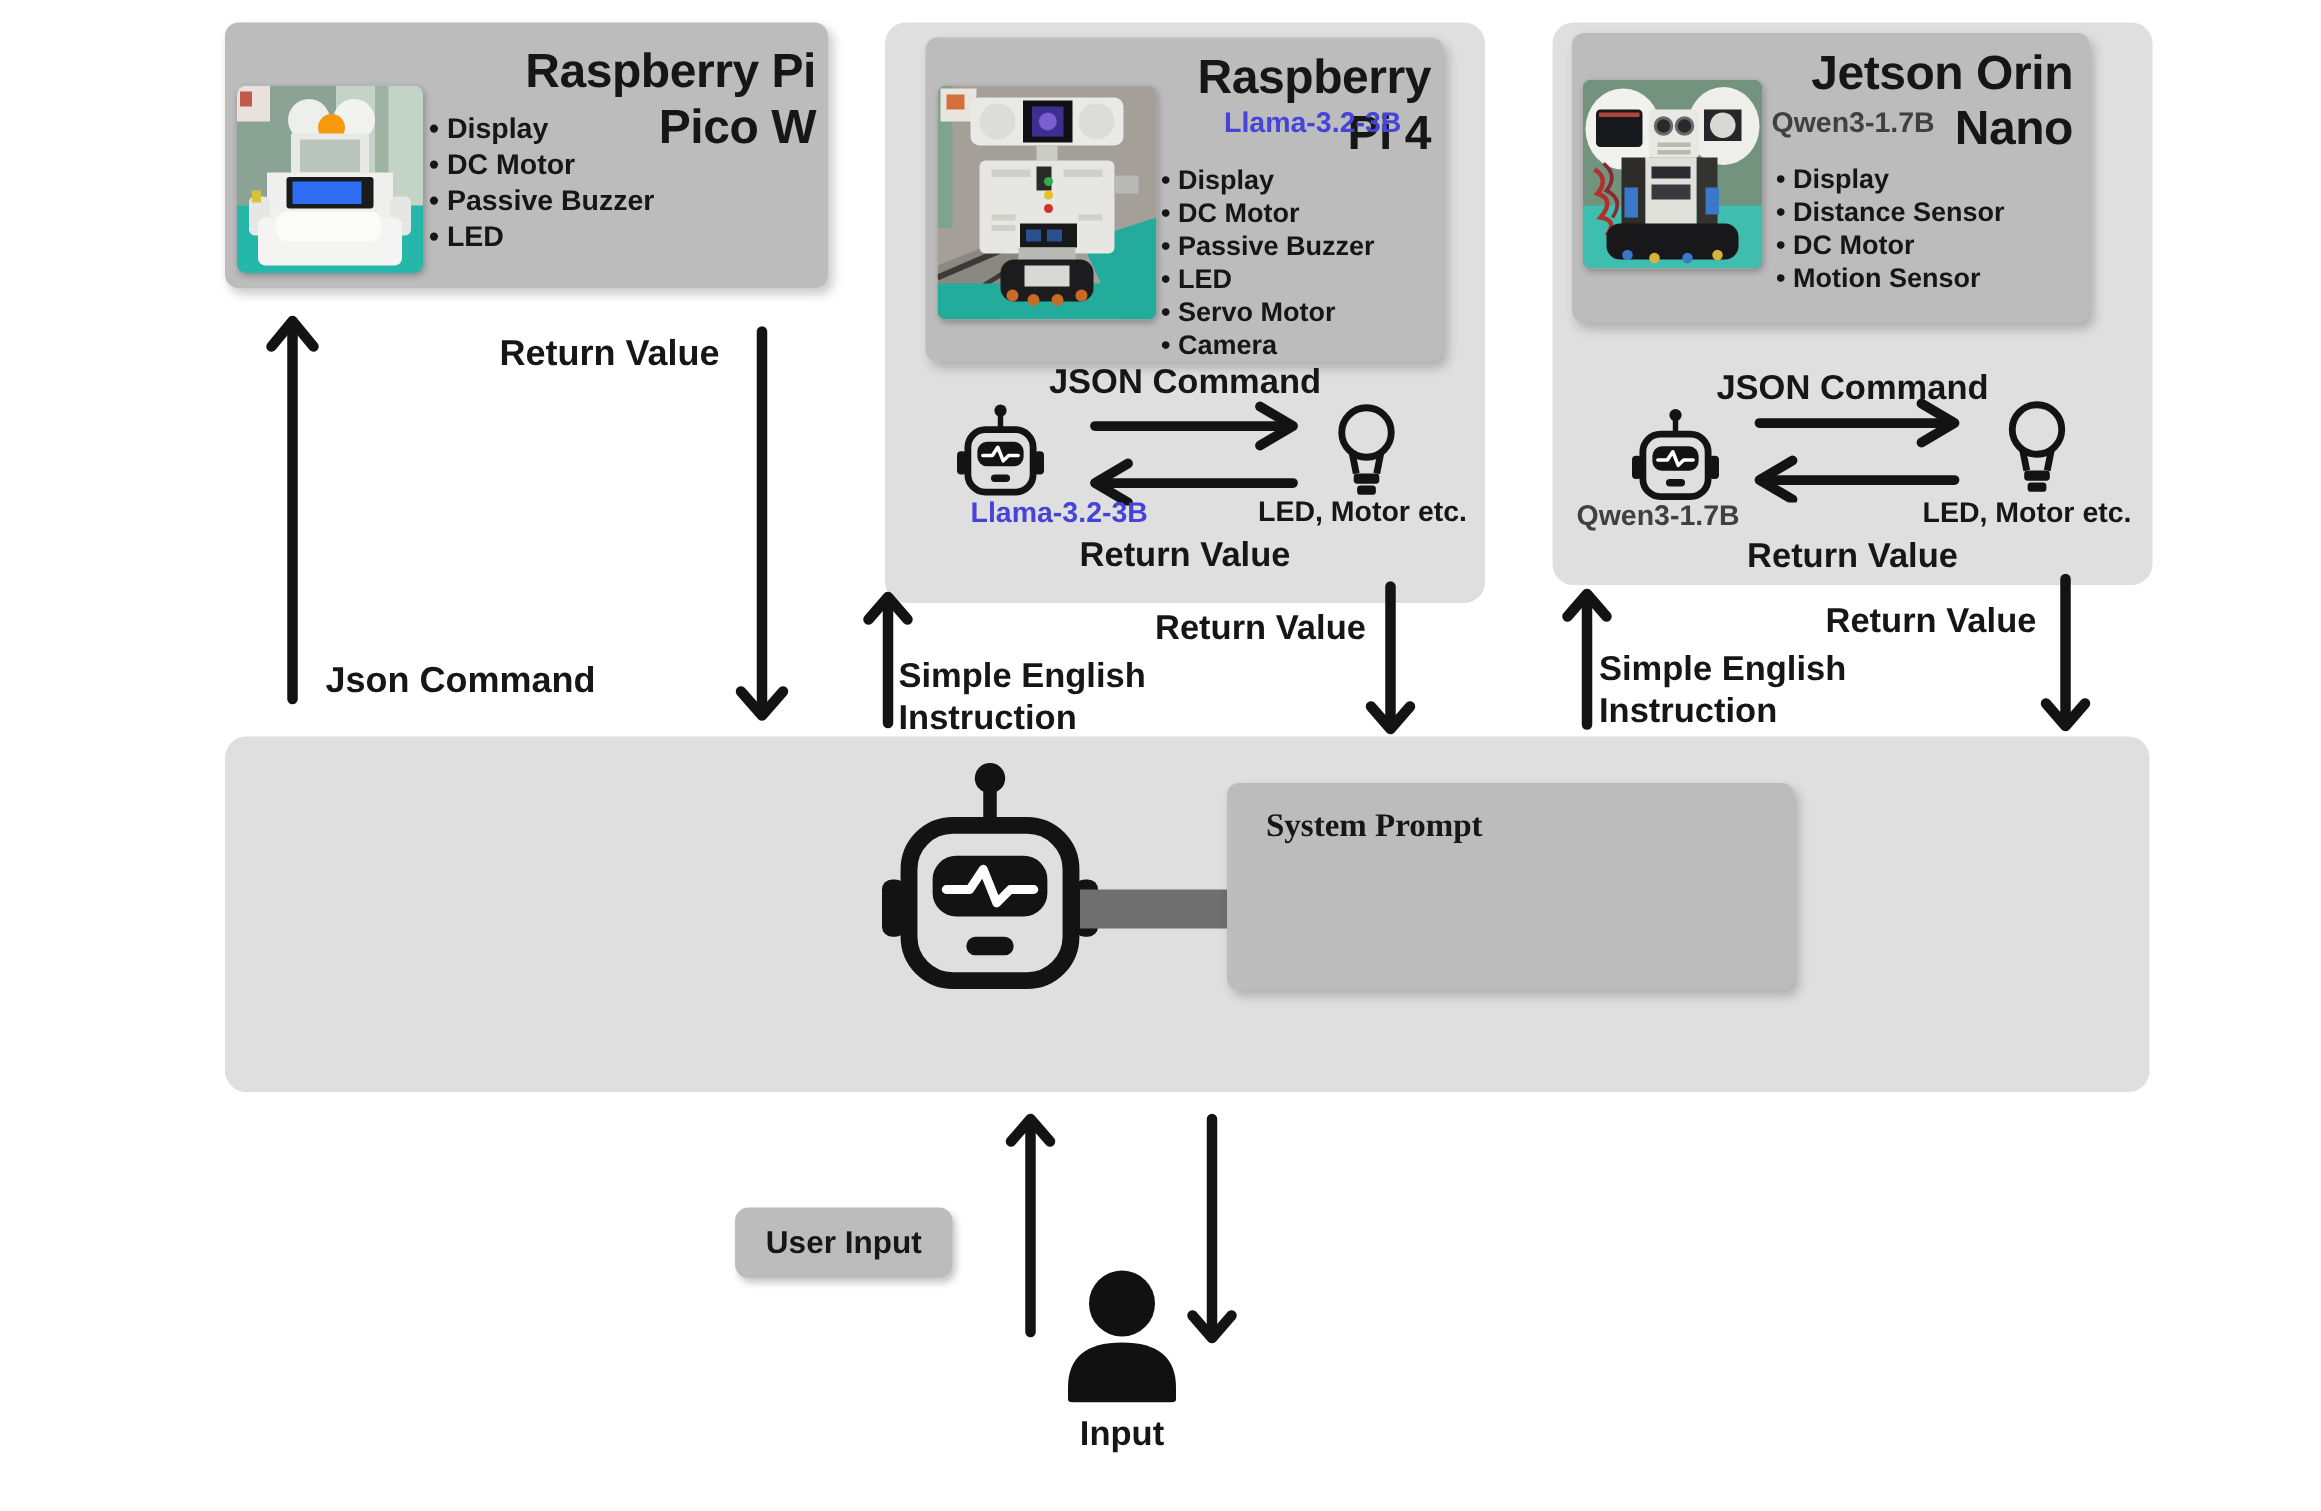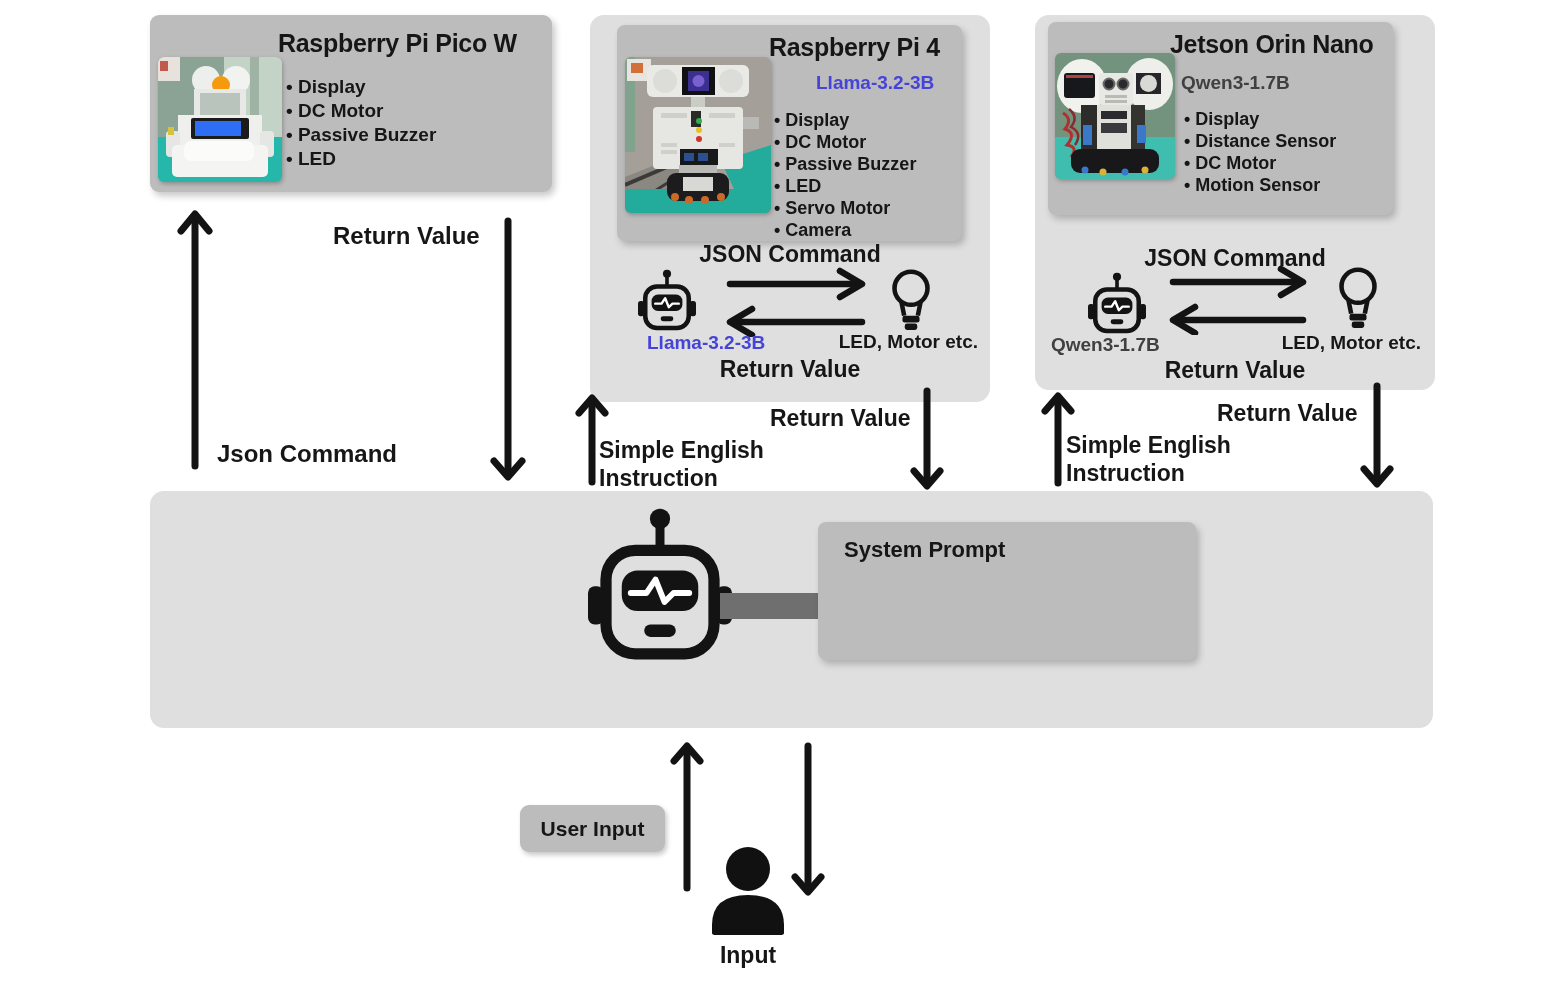"Raspberry Pi Pico W" .dev-title { font-size: 25px -> 32px; text-align: left -> right }
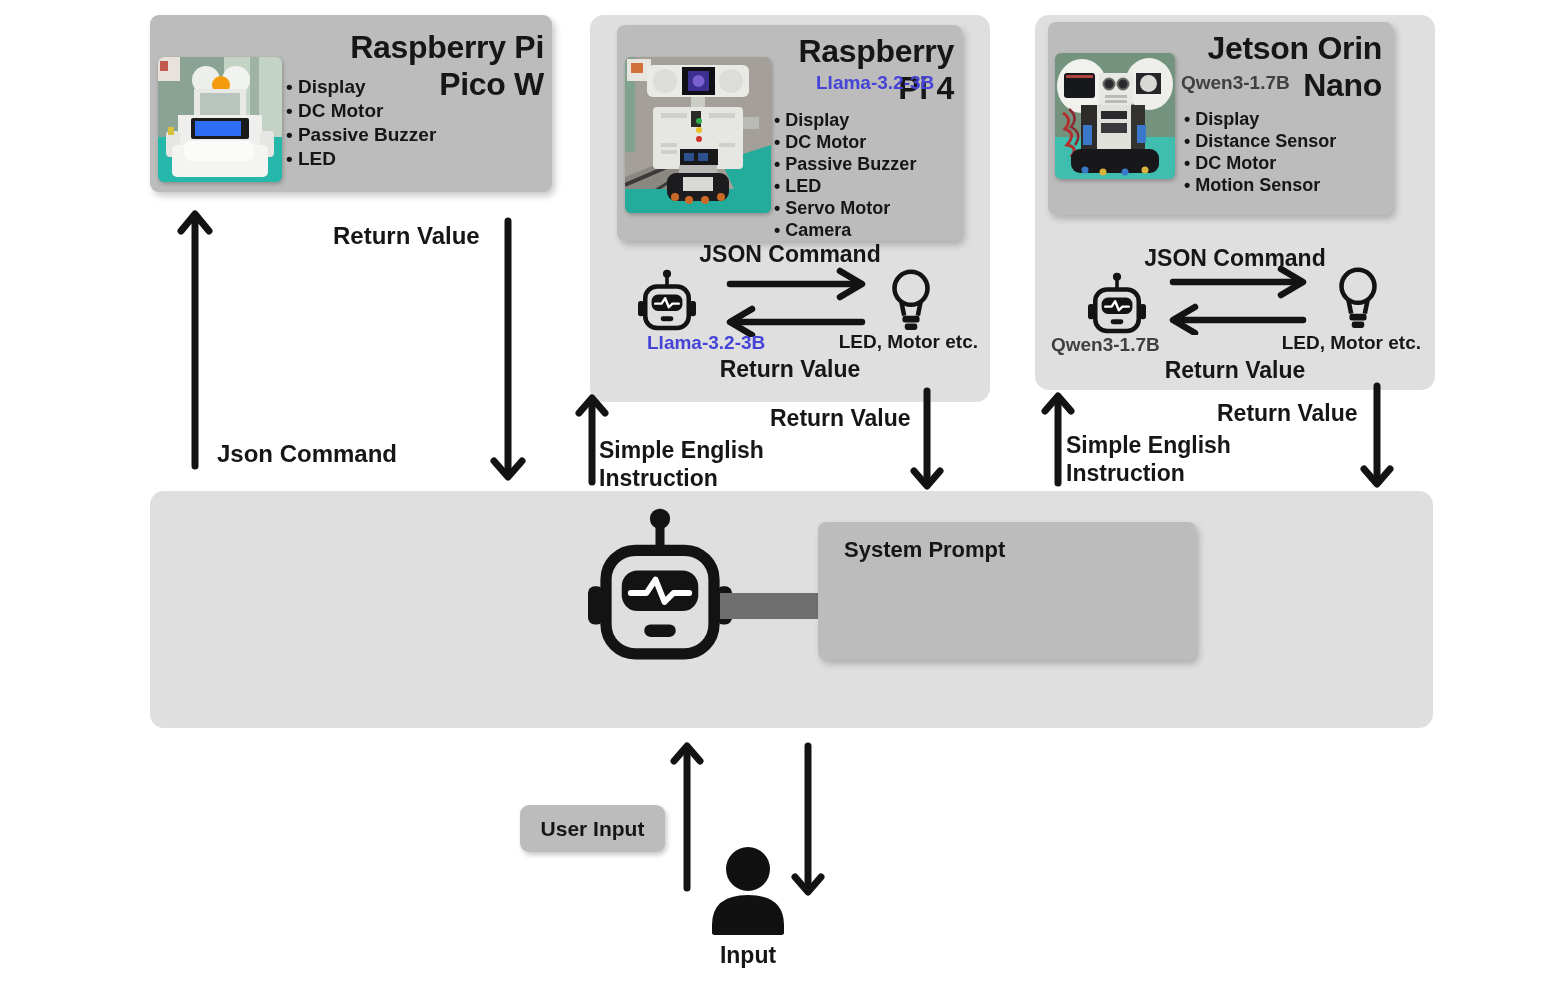"System Prompt" div.abs { font-family: none -> Liberation Serif, serif }
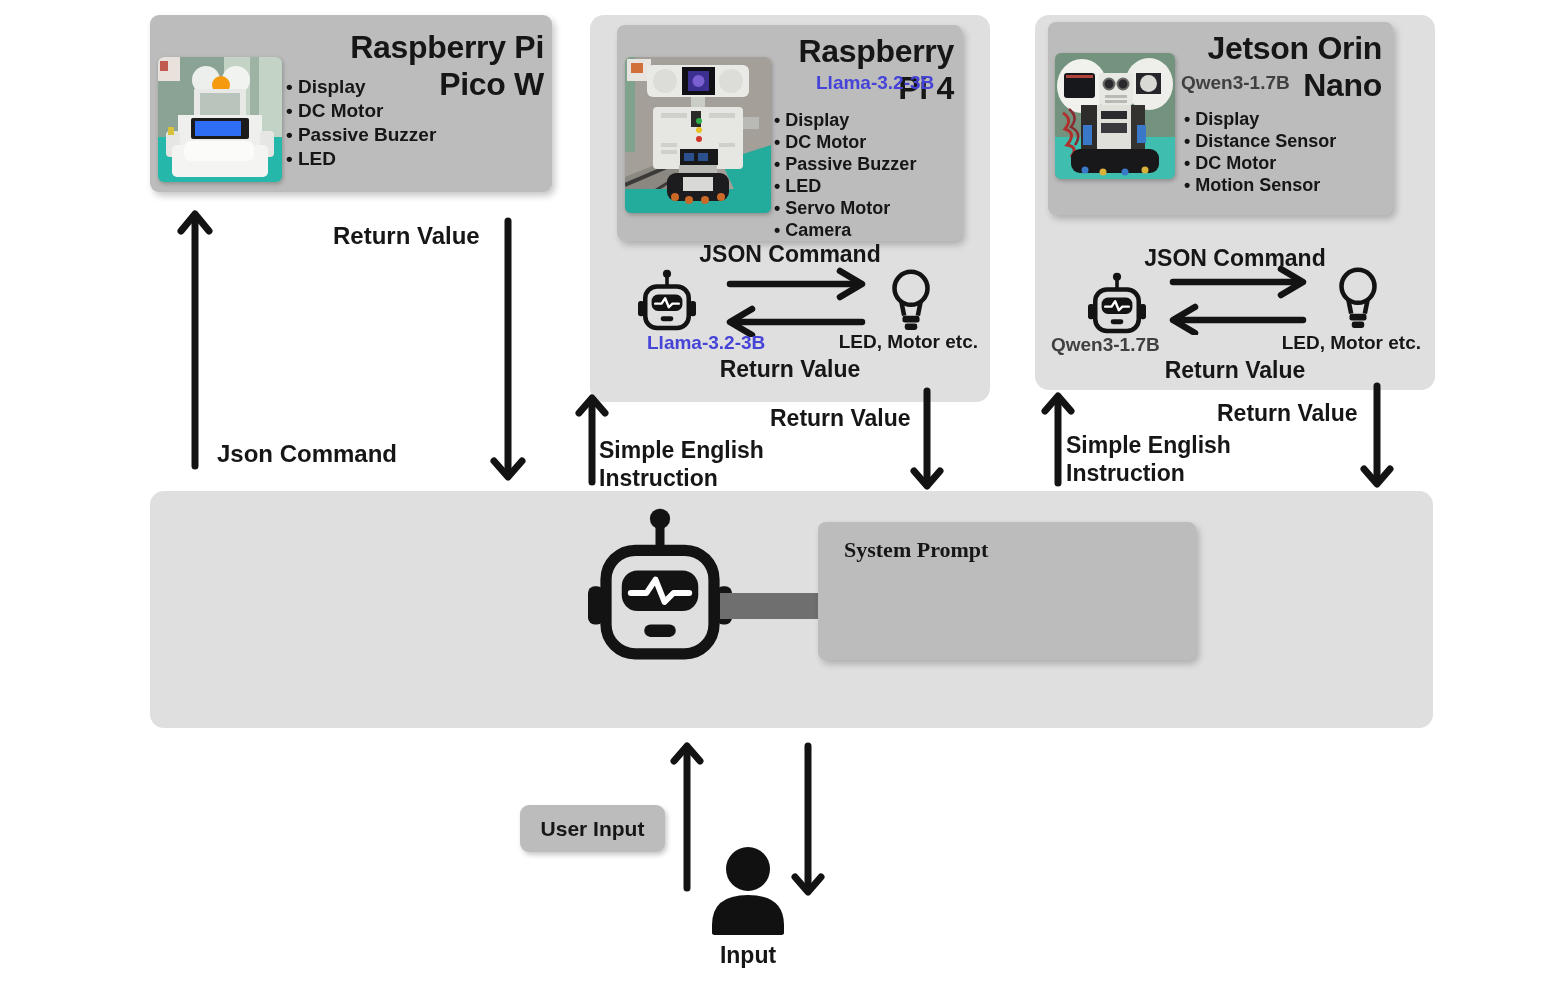"User Input" div.abs { left: 520px -> 490px }
